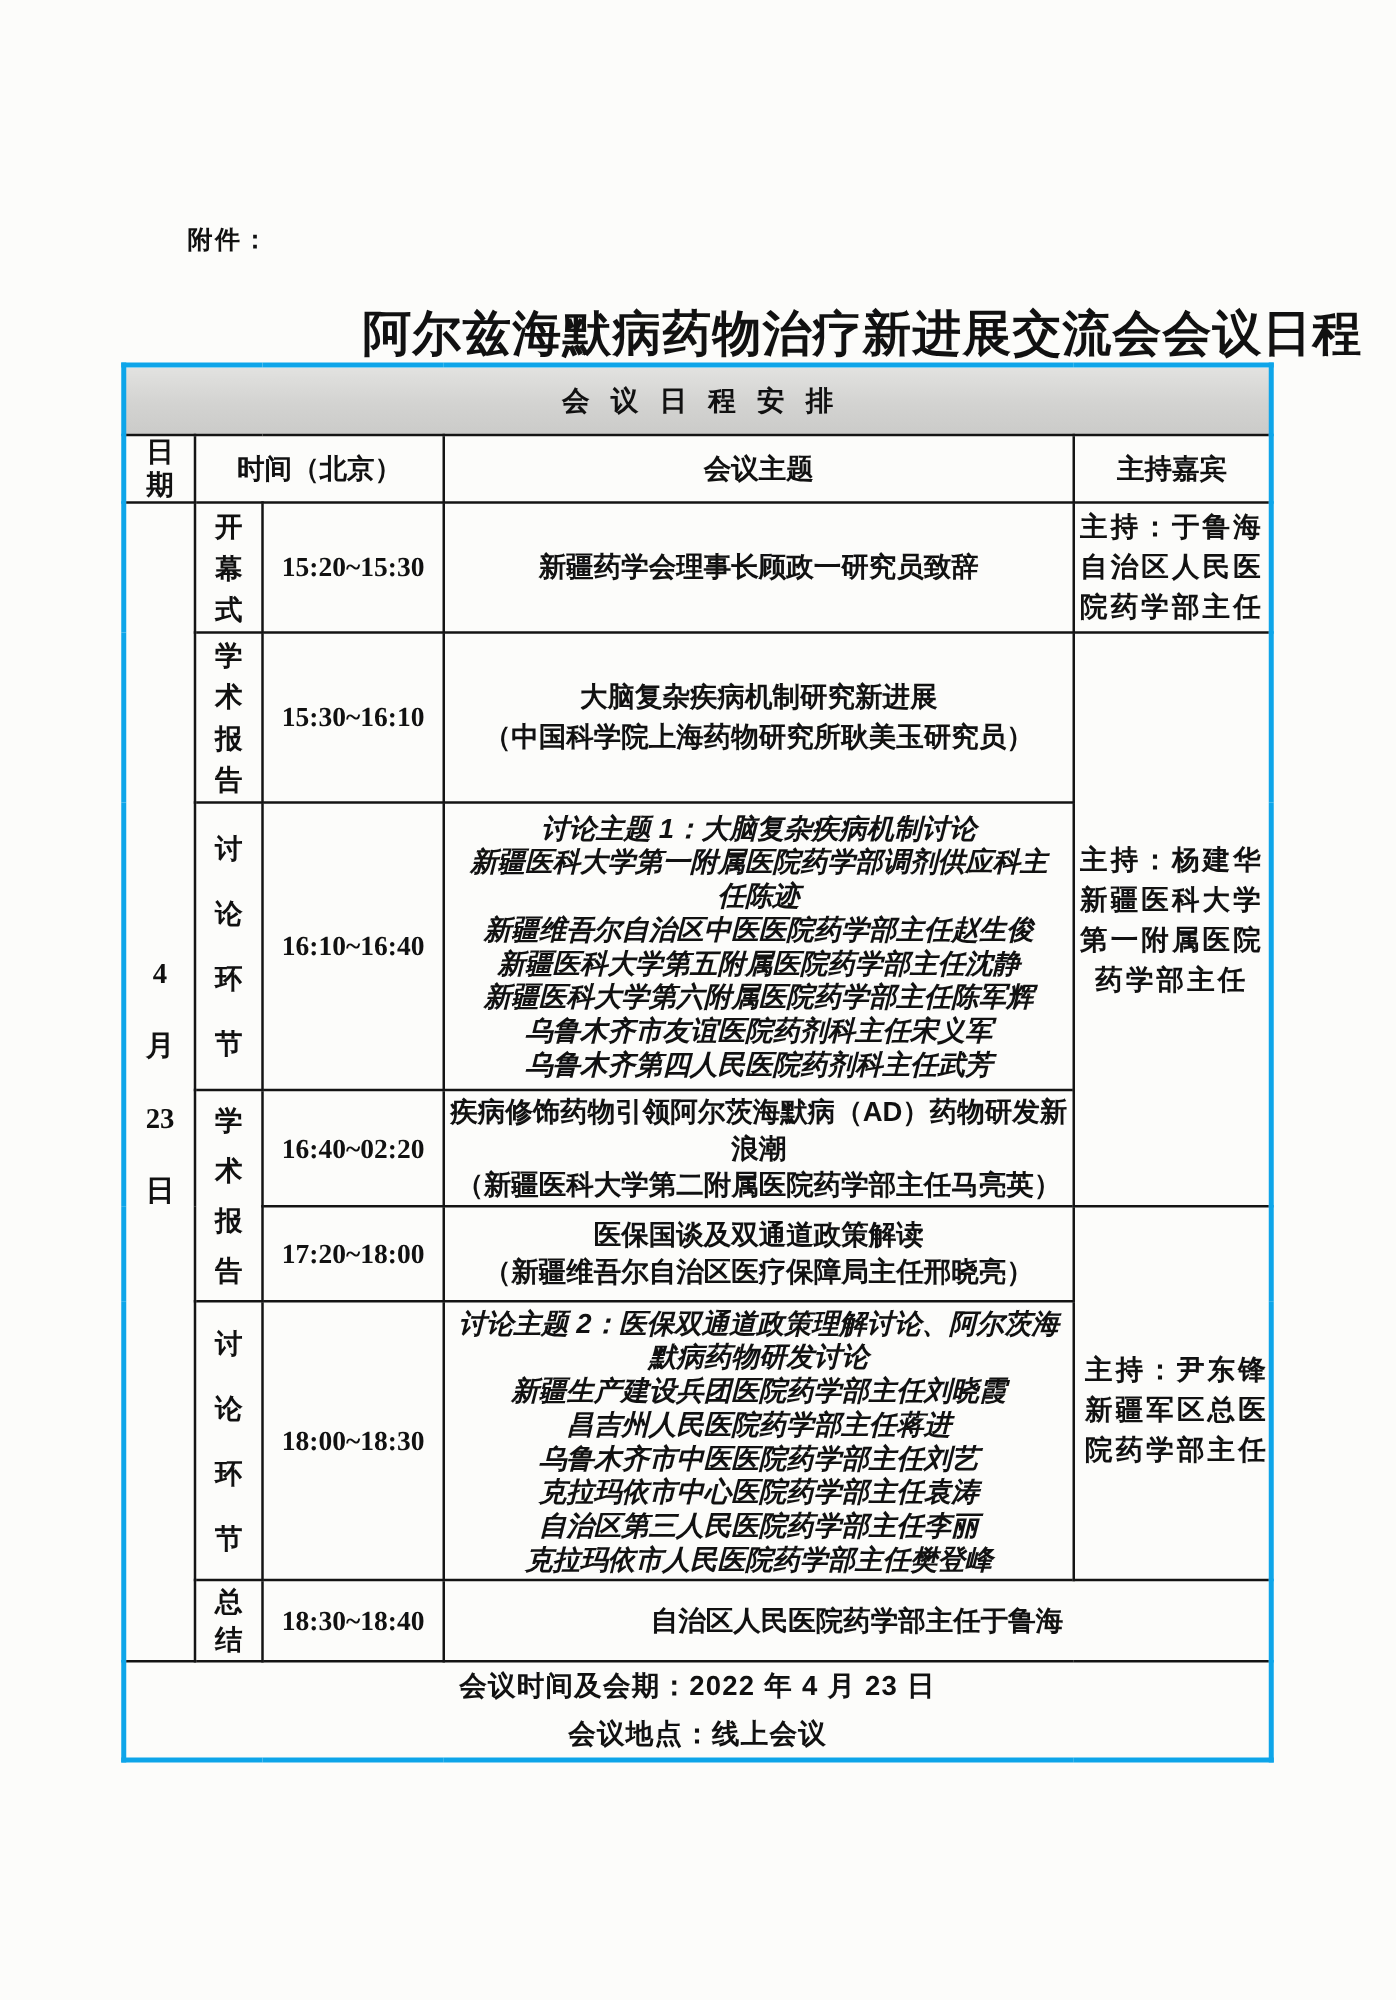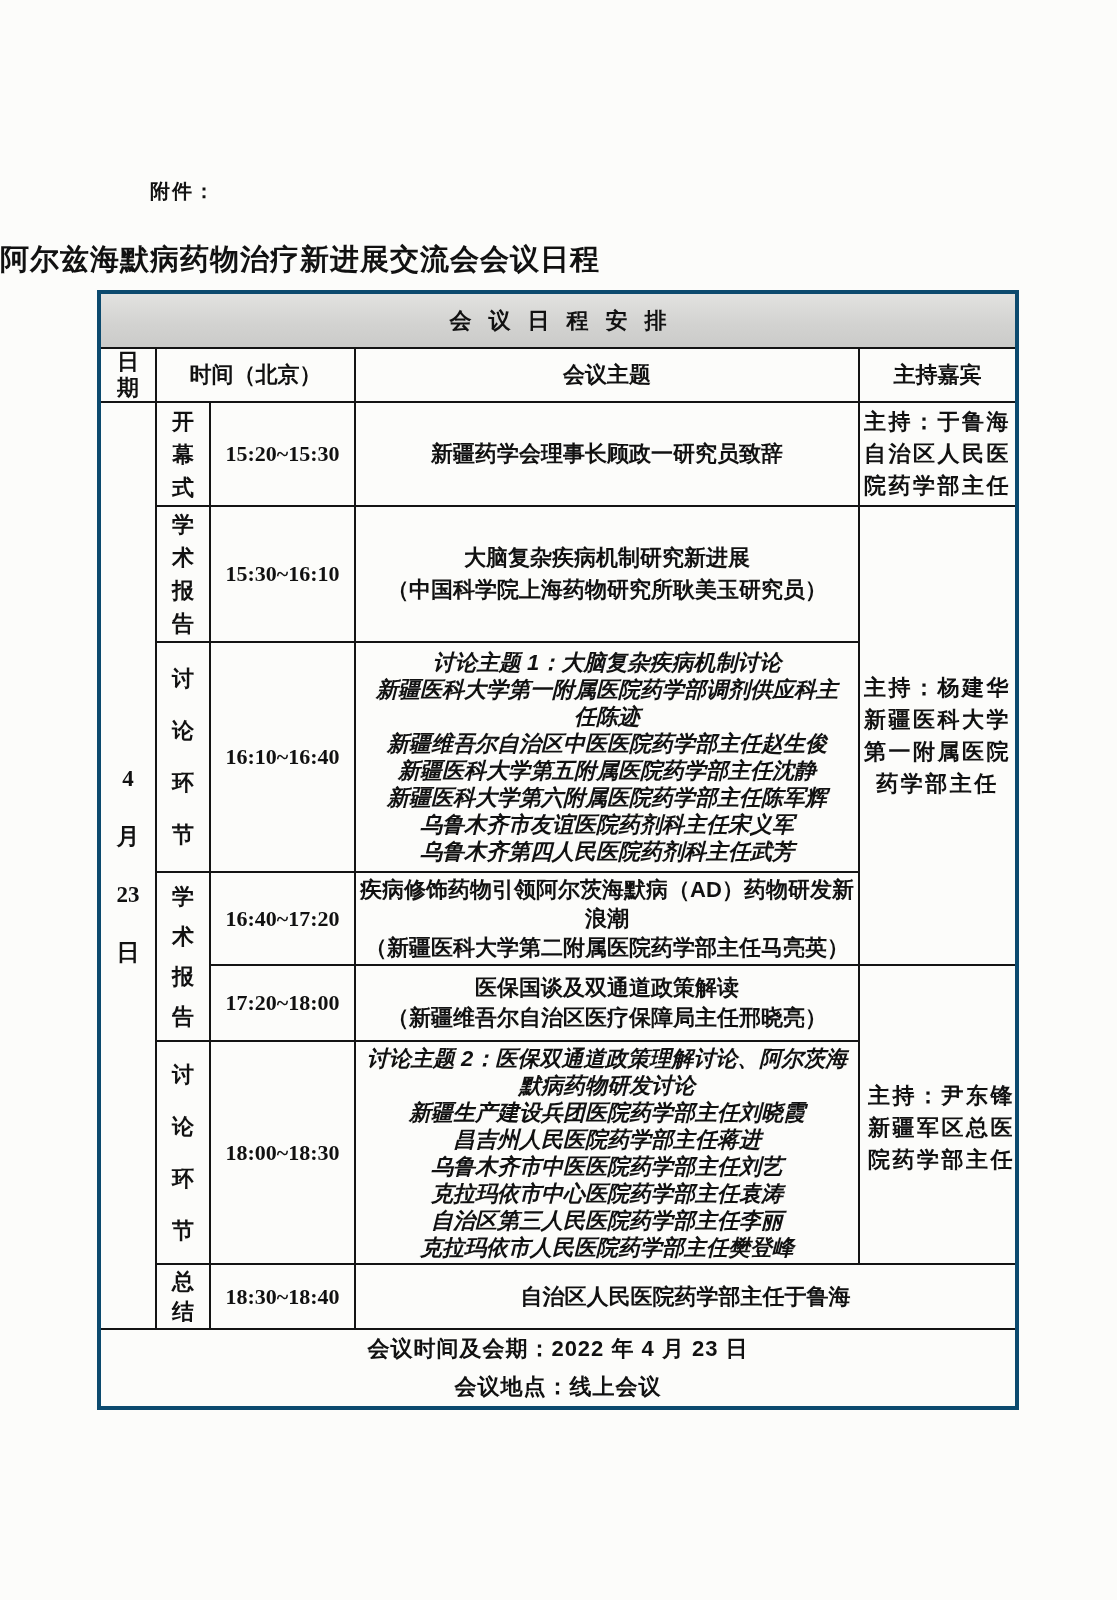"阿尔兹海默病药物治疗新进展交流会会议日程" .doc-title { font-size: 29px -> 39px; text-align: left -> right }
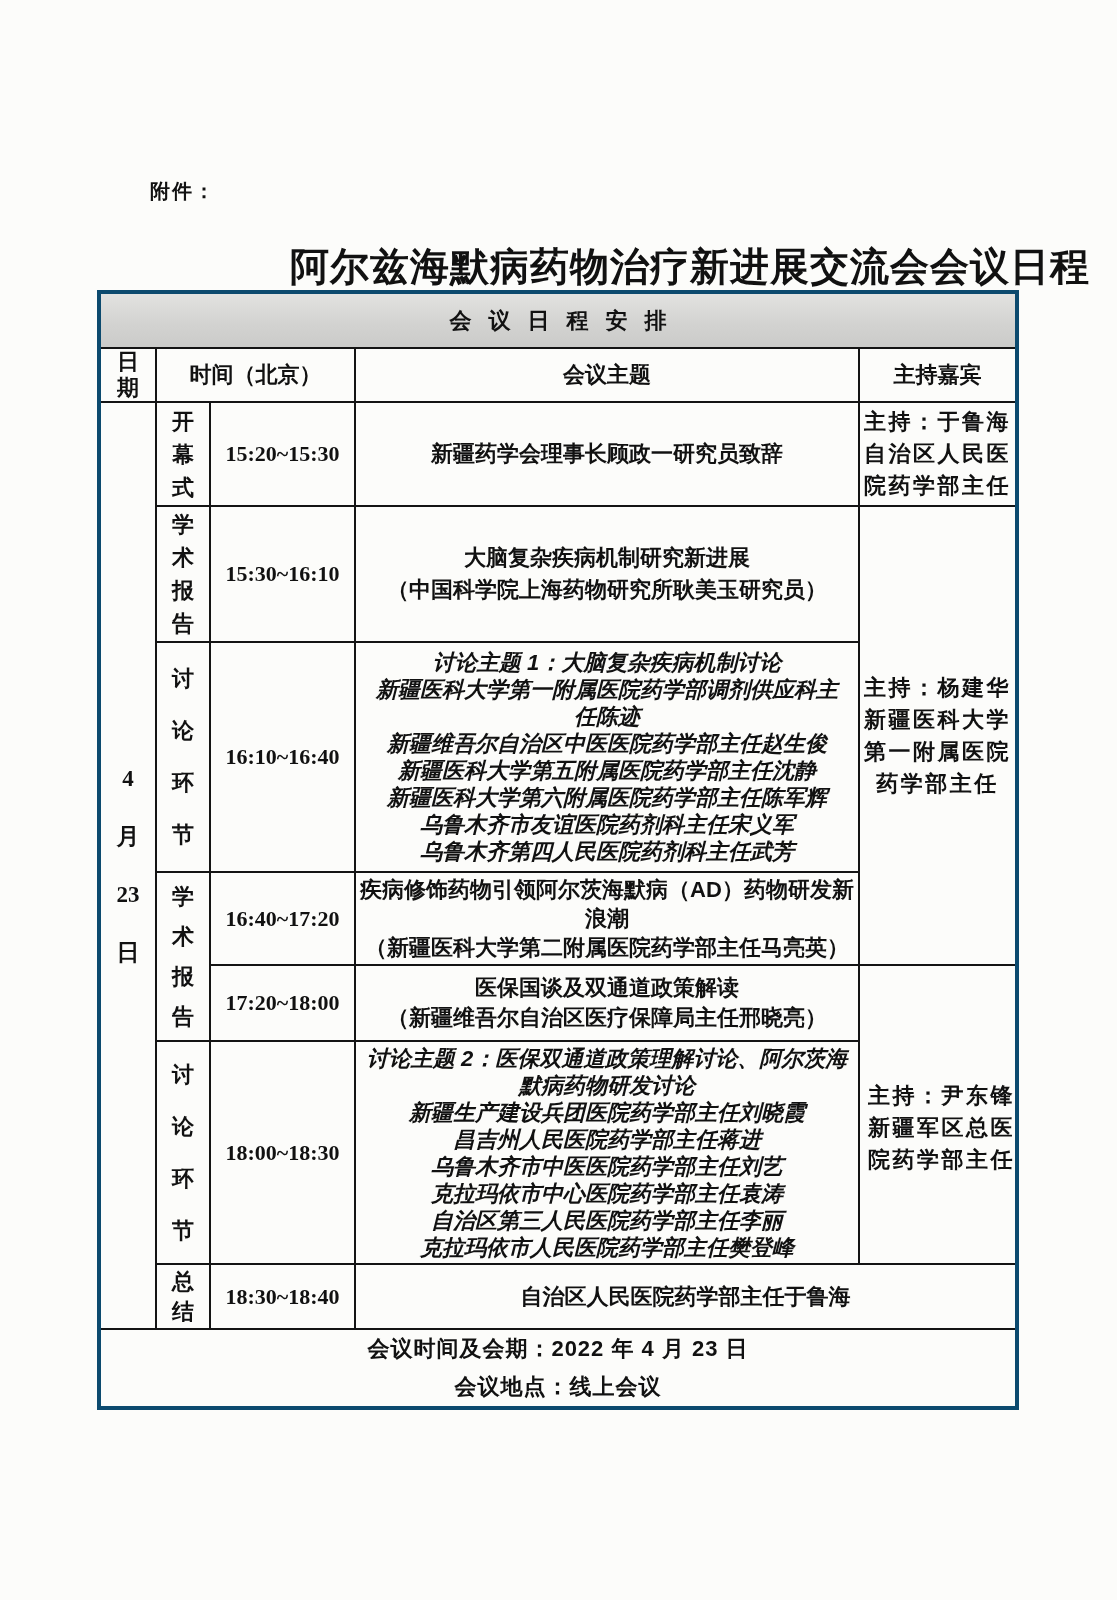"会议日程安排" table.agenda { border: 4px solid #0c4a6e -> 4px solid #0ea5e9 }
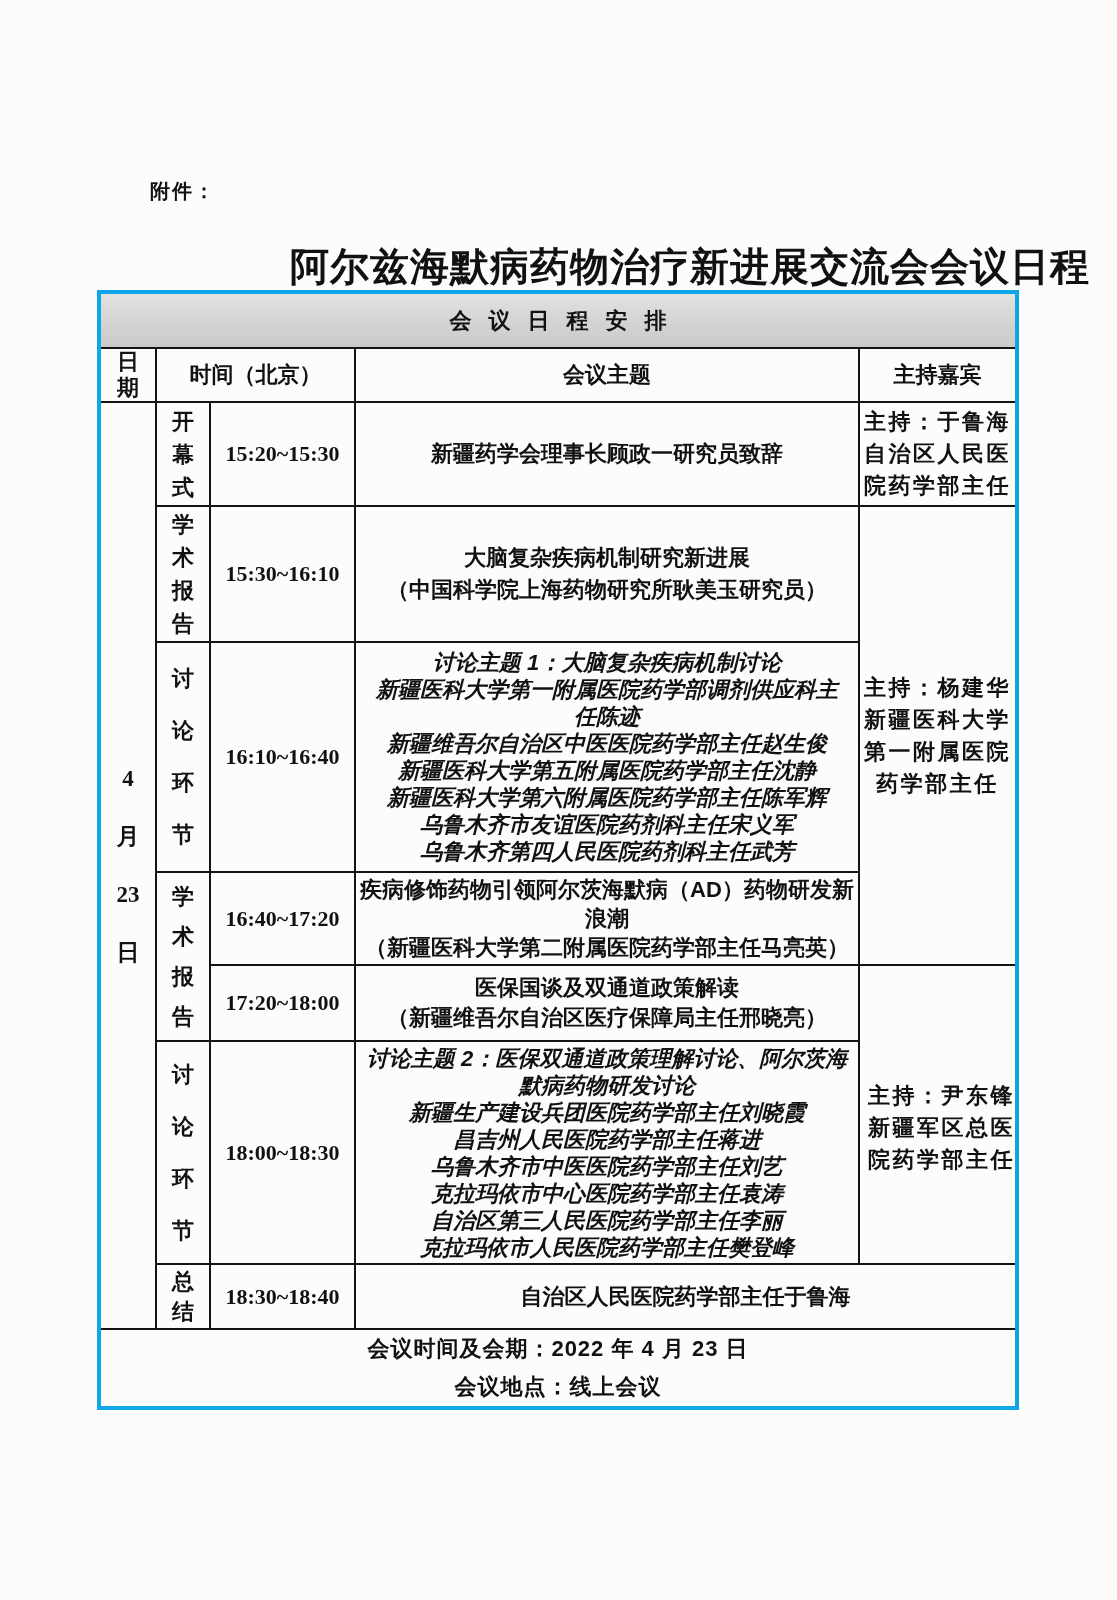"16:40~17:20" td.time { text: 17:20 -> 02:20 }
